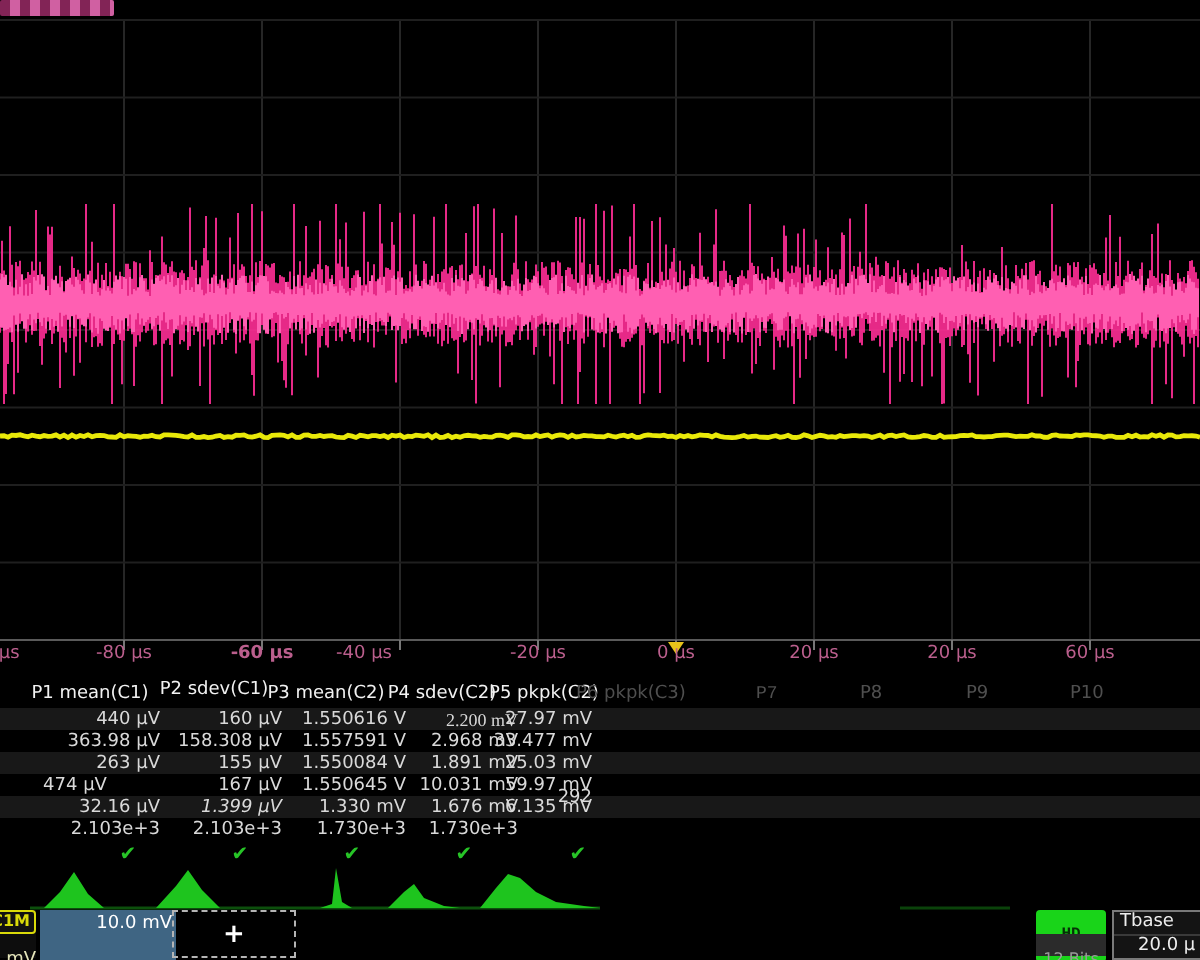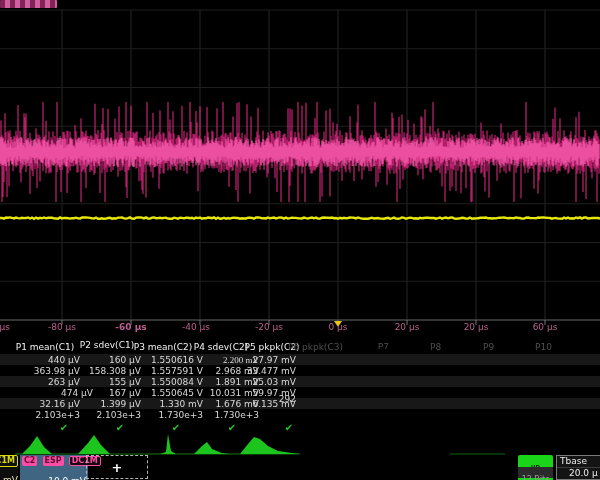"-40 µs" span.tick-label { left: 196px -> 182px }
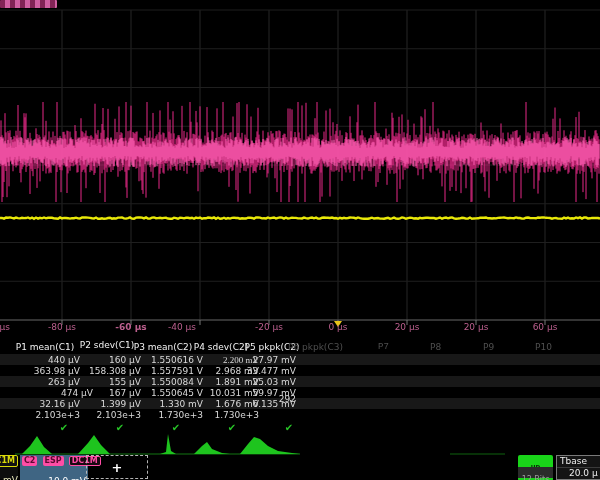"474 µV" span.cell { left: 18px -> 0; text-align: none -> center }
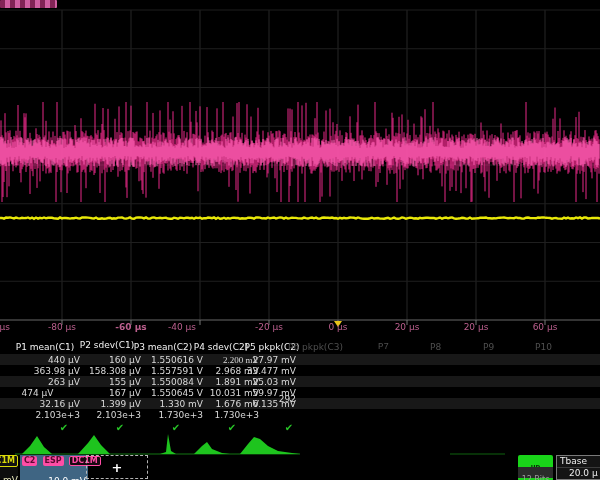"1.399 µV" span.cell { font-style: none -> italic }
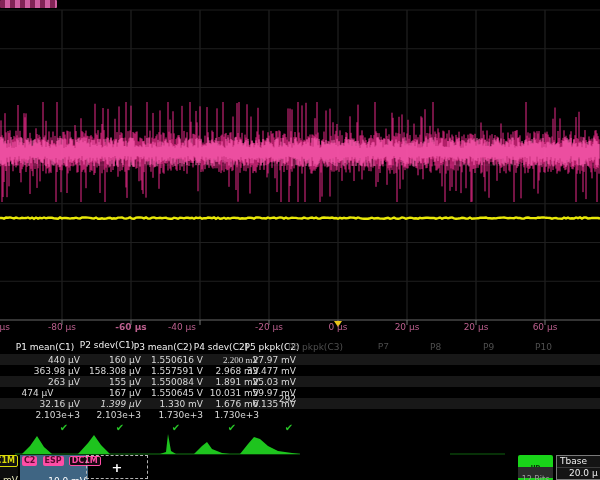"C2 ESP DC1M" div { html: <div> <span>C2</span> <span>ESP</span> <span>DC1M</span> </div> -> none }
